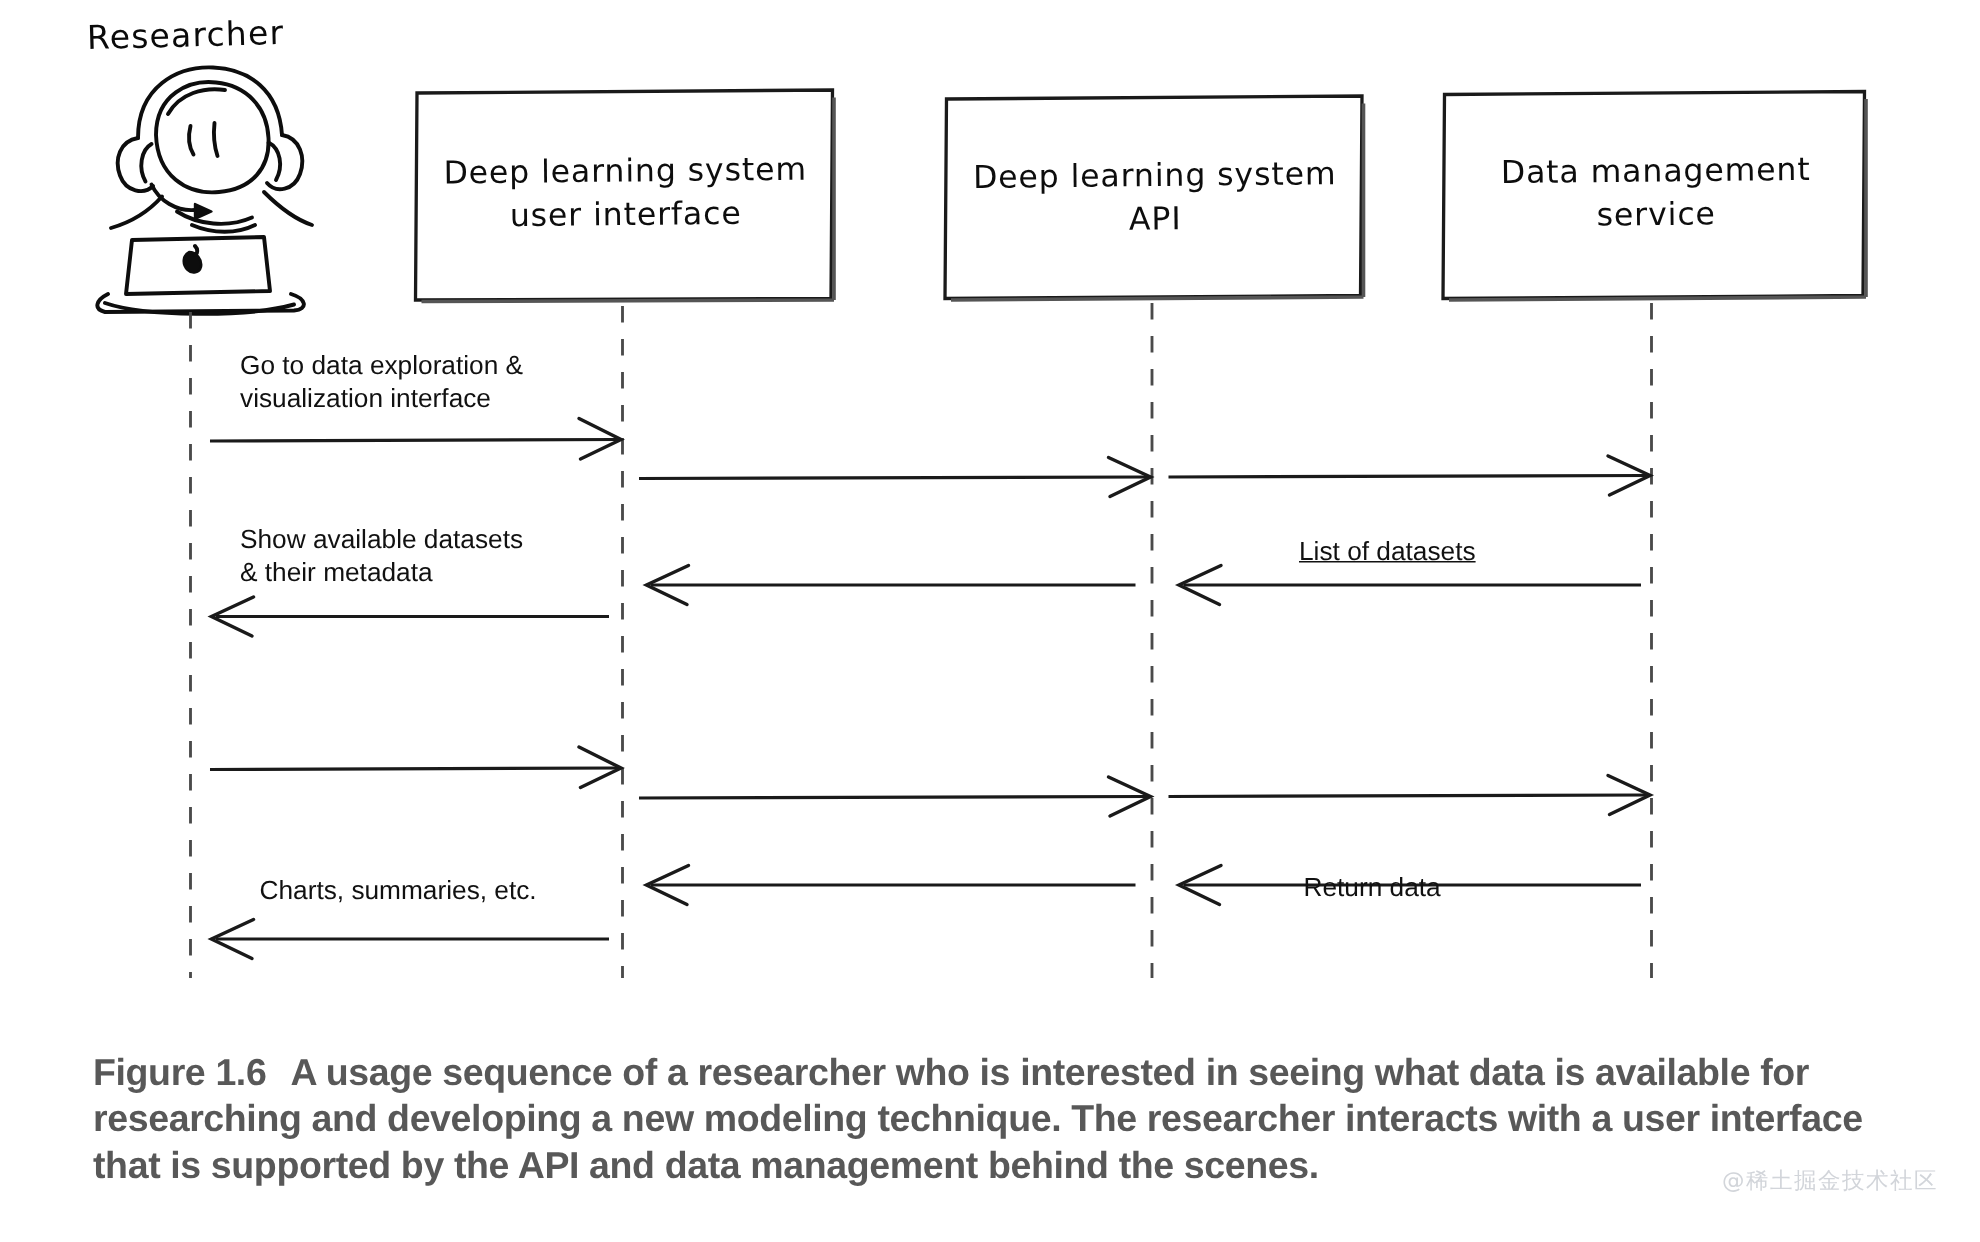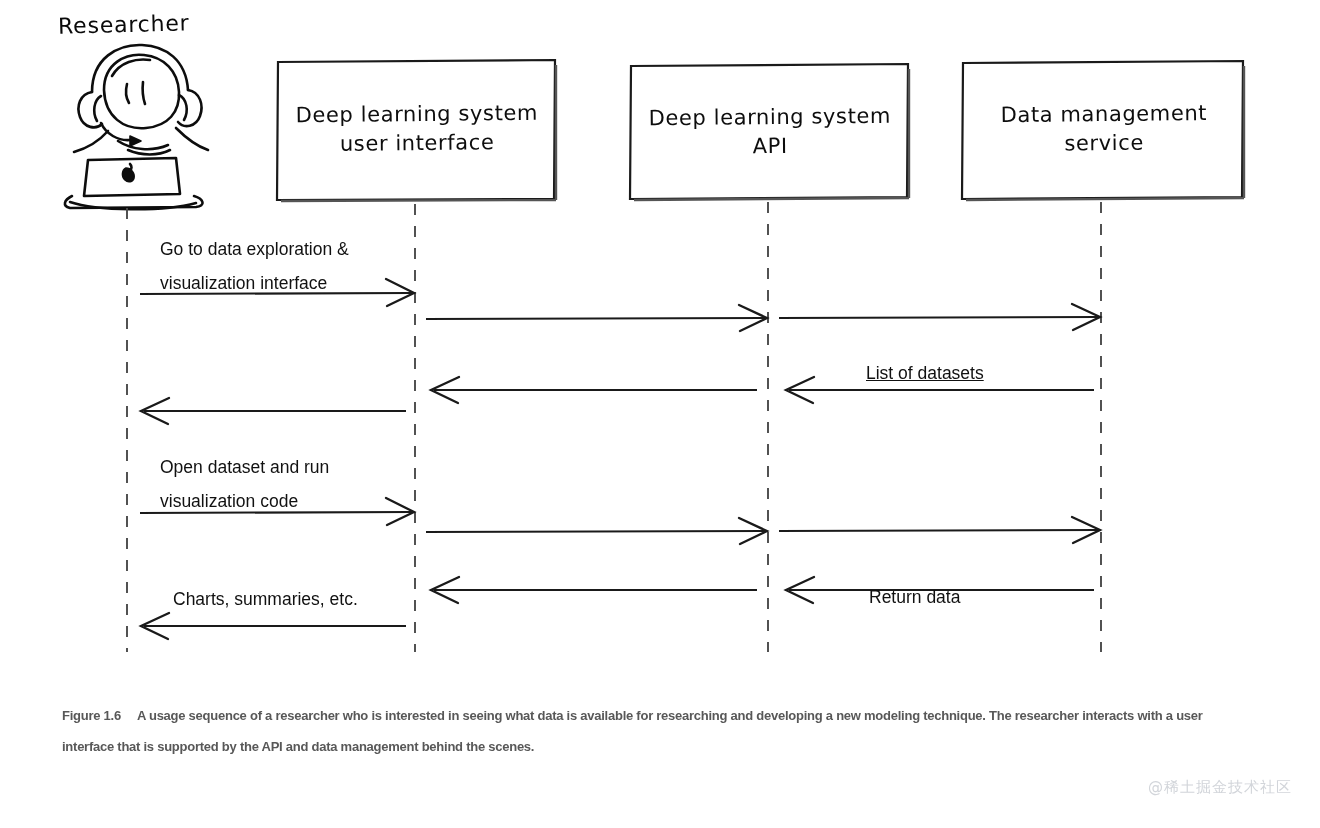"Go to data exploration &" .msg-label { line-height: 34px -> 22px }
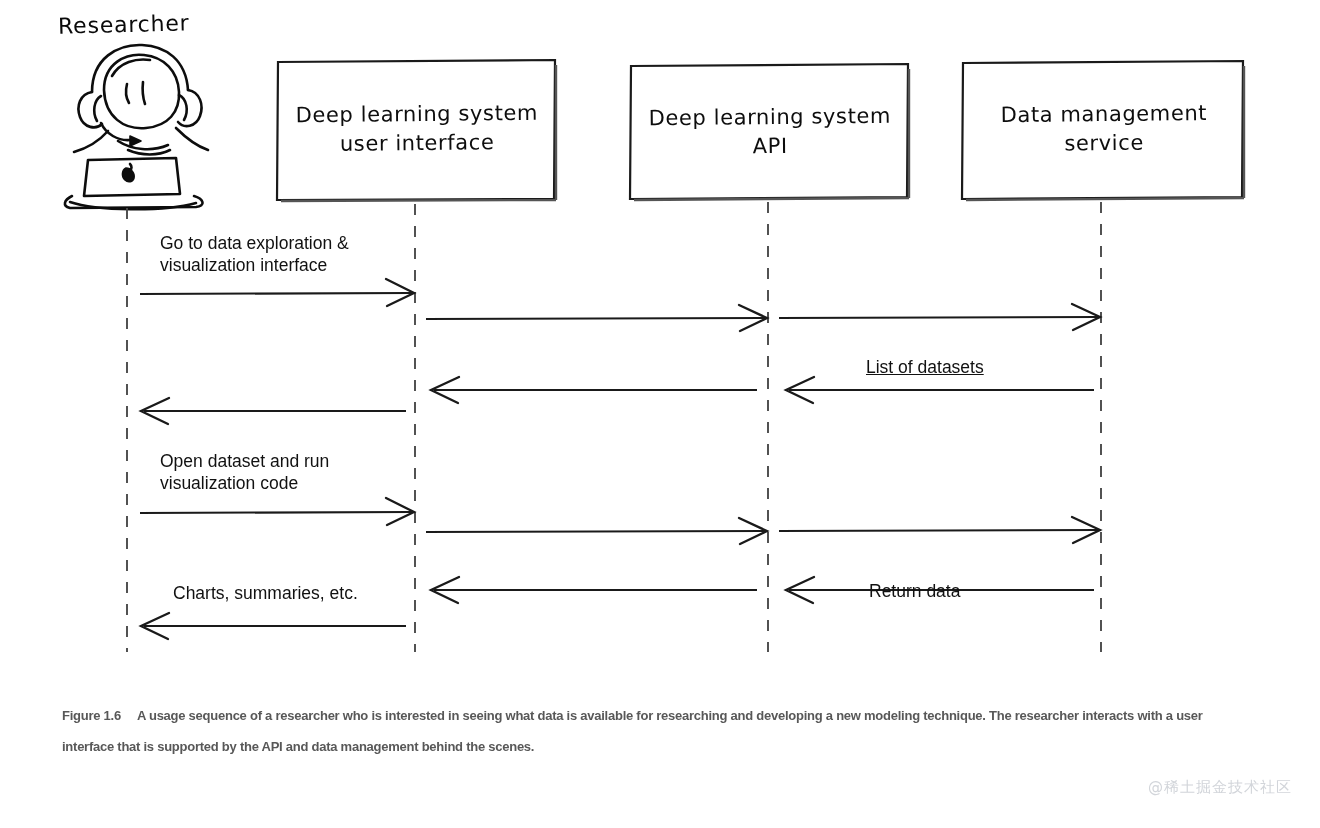"Show available datasets" div.msg-label { html: none -> <div>Show available datasets &amp; their metadata</div> }
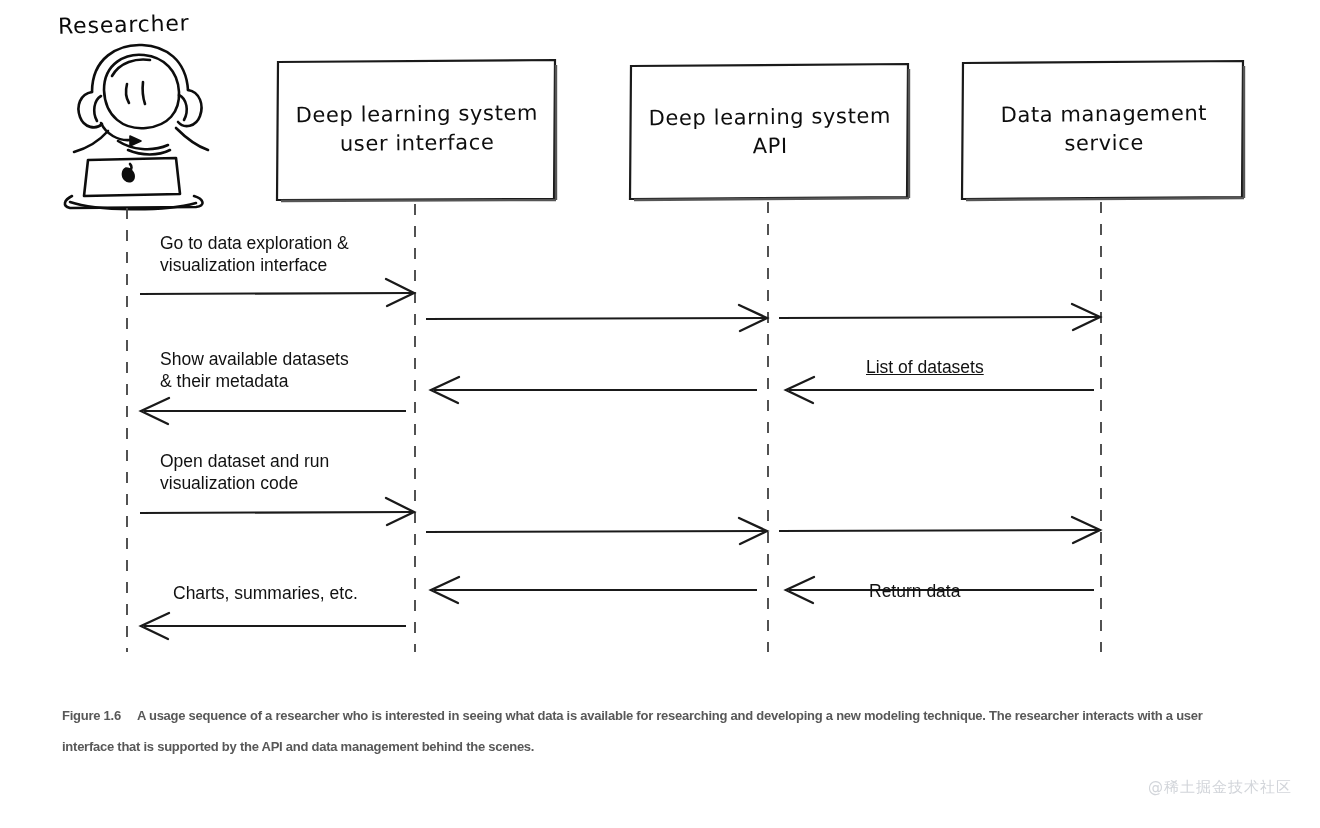"Open dataset and run" div.msg-label { html: <div>Open dataset and run visualization code</div> -> none }
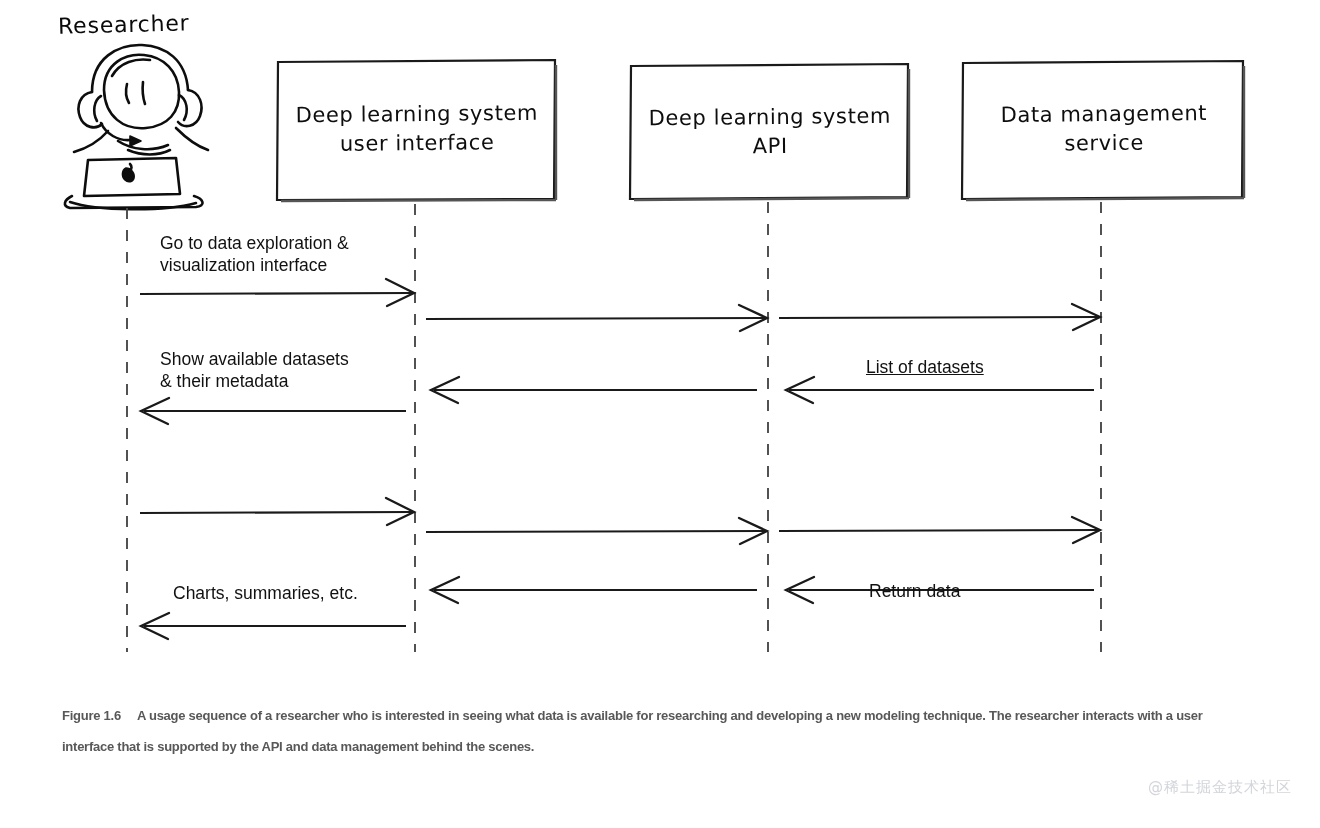"Figure 1.6 A usage sequence" #caption { font-size: 13px -> 25px }
